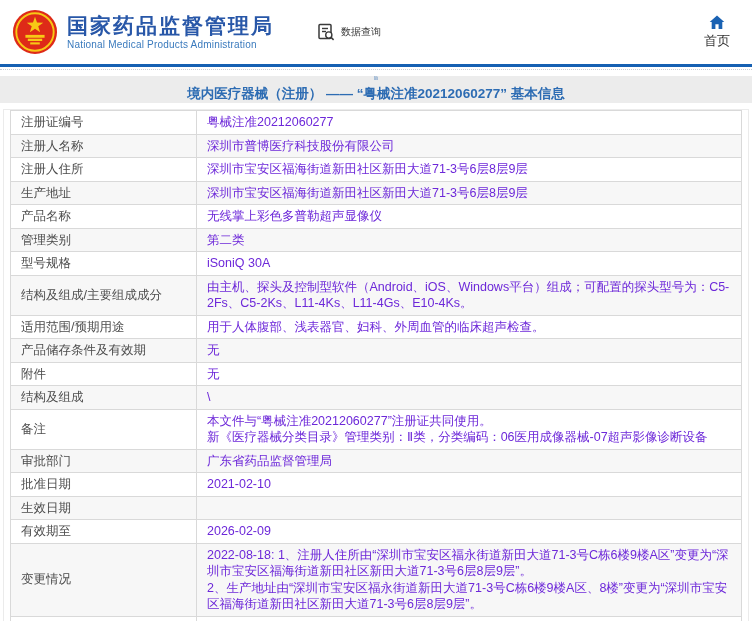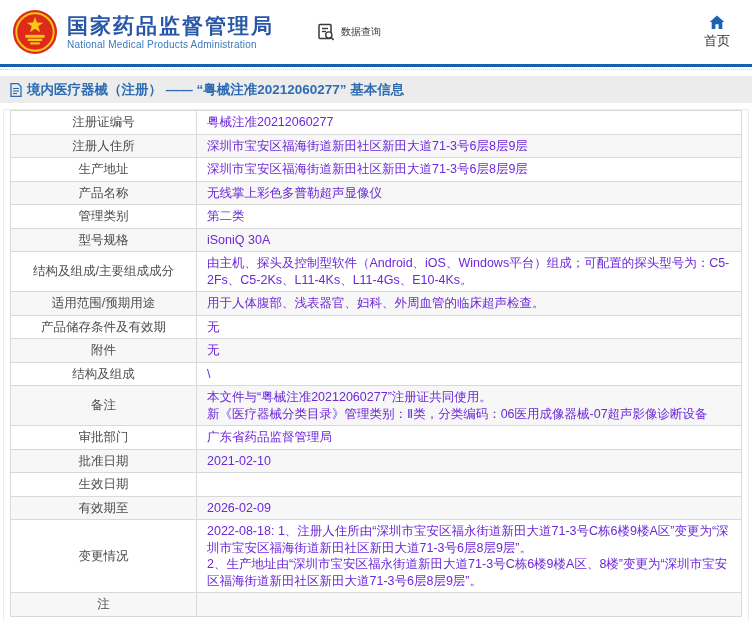"境内医疗器械（注册） —— “粤械注准20212060277” 基本信息" .breadcrumb { flex-direction: none -> column }
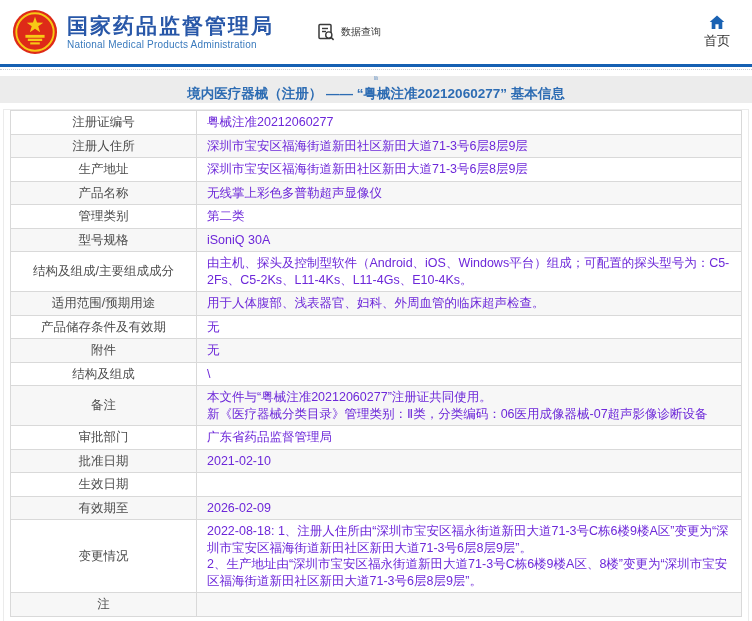"注册证编号" table.info th { text-align: center -> left }
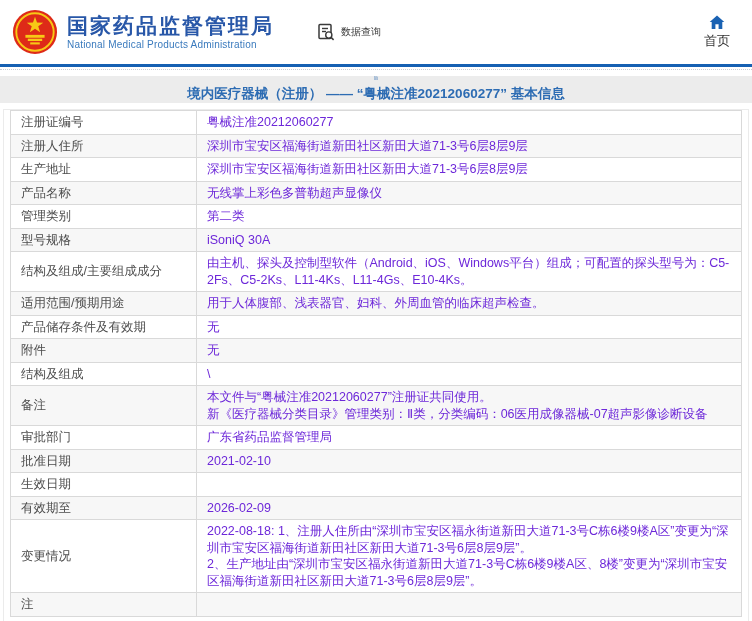"注册人名称" tr { html: none -> <tr> <th><span>注册人名称</span></th> <td><span>深圳市普博医疗科技股份有限公司</span></td> </tr> }
